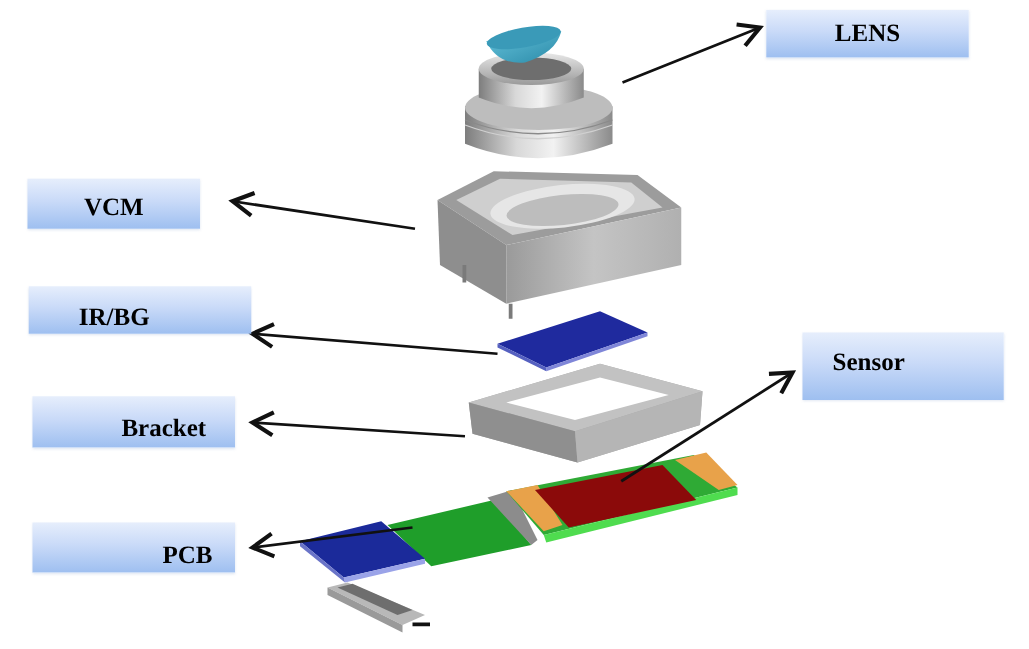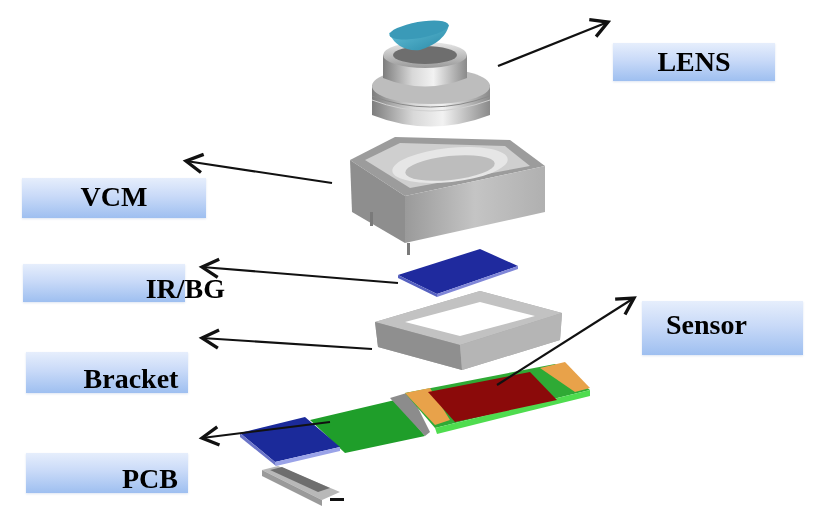"LENS" .label-box { font-size: 28px -> 20px; margin-top: 35px -> none }
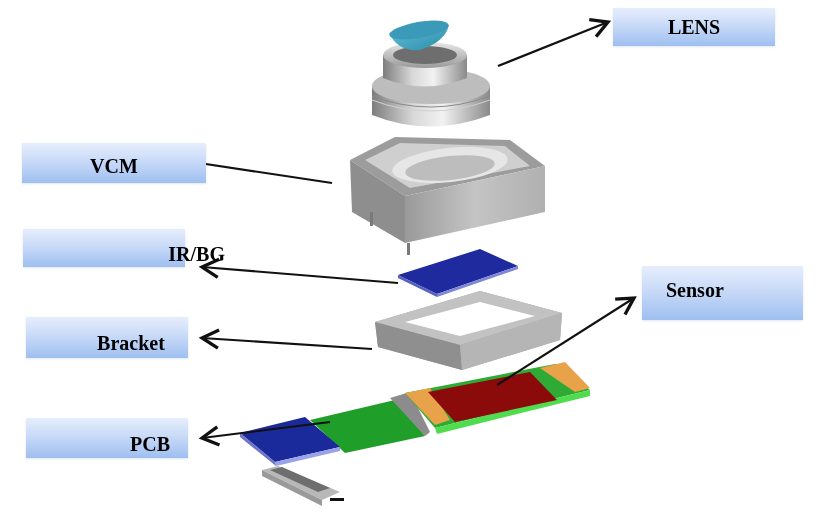"VCM" div.label-box { width: 184px -> 138px }
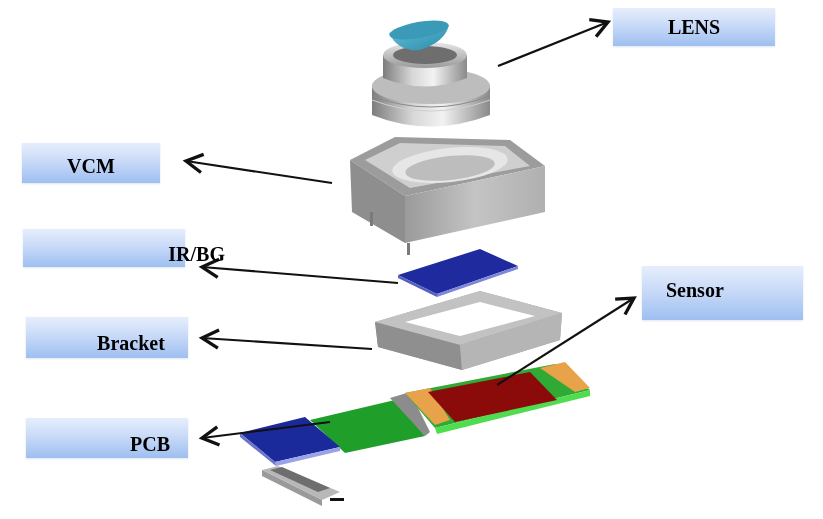"IR/BG" div.label-box { justify-content: flex-end -> flex-start; width: 162px -> 178px }
